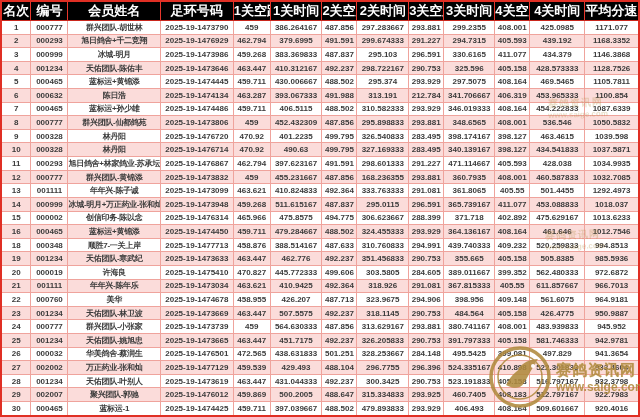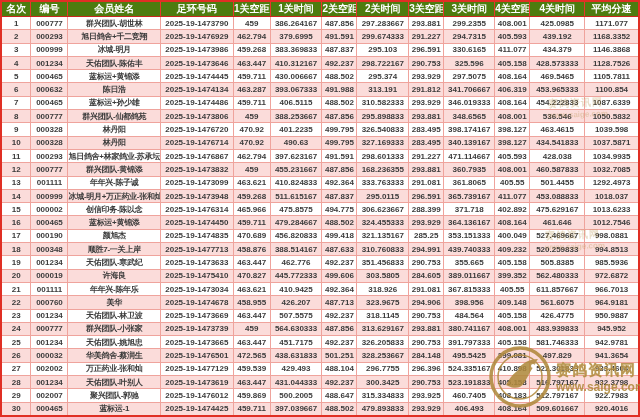"名次" table.results thead th { background: #4d7c0f -> #000000; font-size: 10px -> 13px }
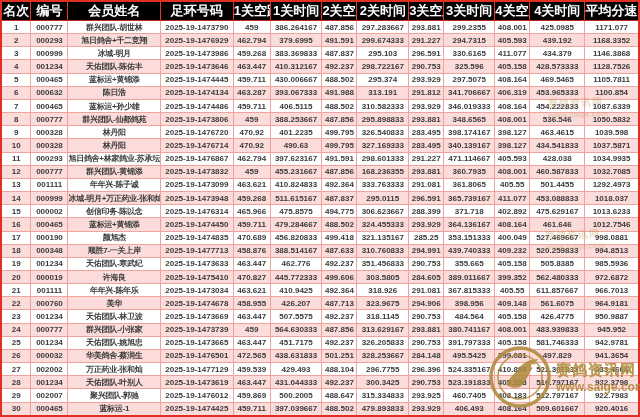"291.812" td { text: 291.812 -> 212.784 }
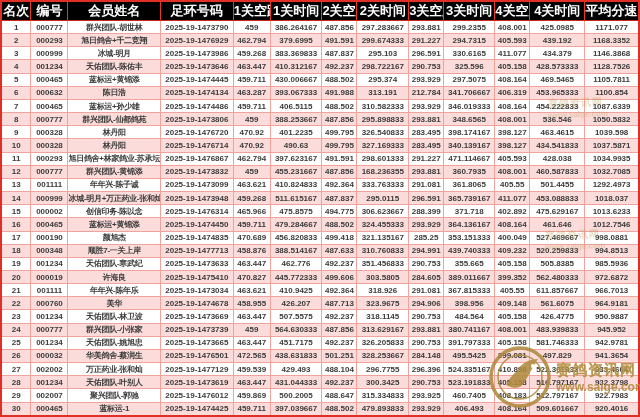"388.253667" td { text: 388.253667 -> 452.432309 }
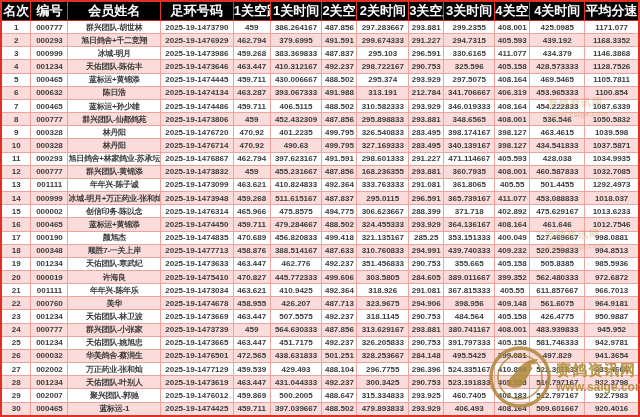"17" tr { html: <tr> <td>17</td> <td>000190</td> <td>颜旭杰</td> <td>2025-19-1474835</td> <td>470.689</td> <td>456.820833</td> <td>499.418</td> <td>321.135167</td> <td>285.25</td> <td>353.151333</td> <td>400.049</td> <td>527.469667</td> <td>998.0881</td> </tr> -> none }
